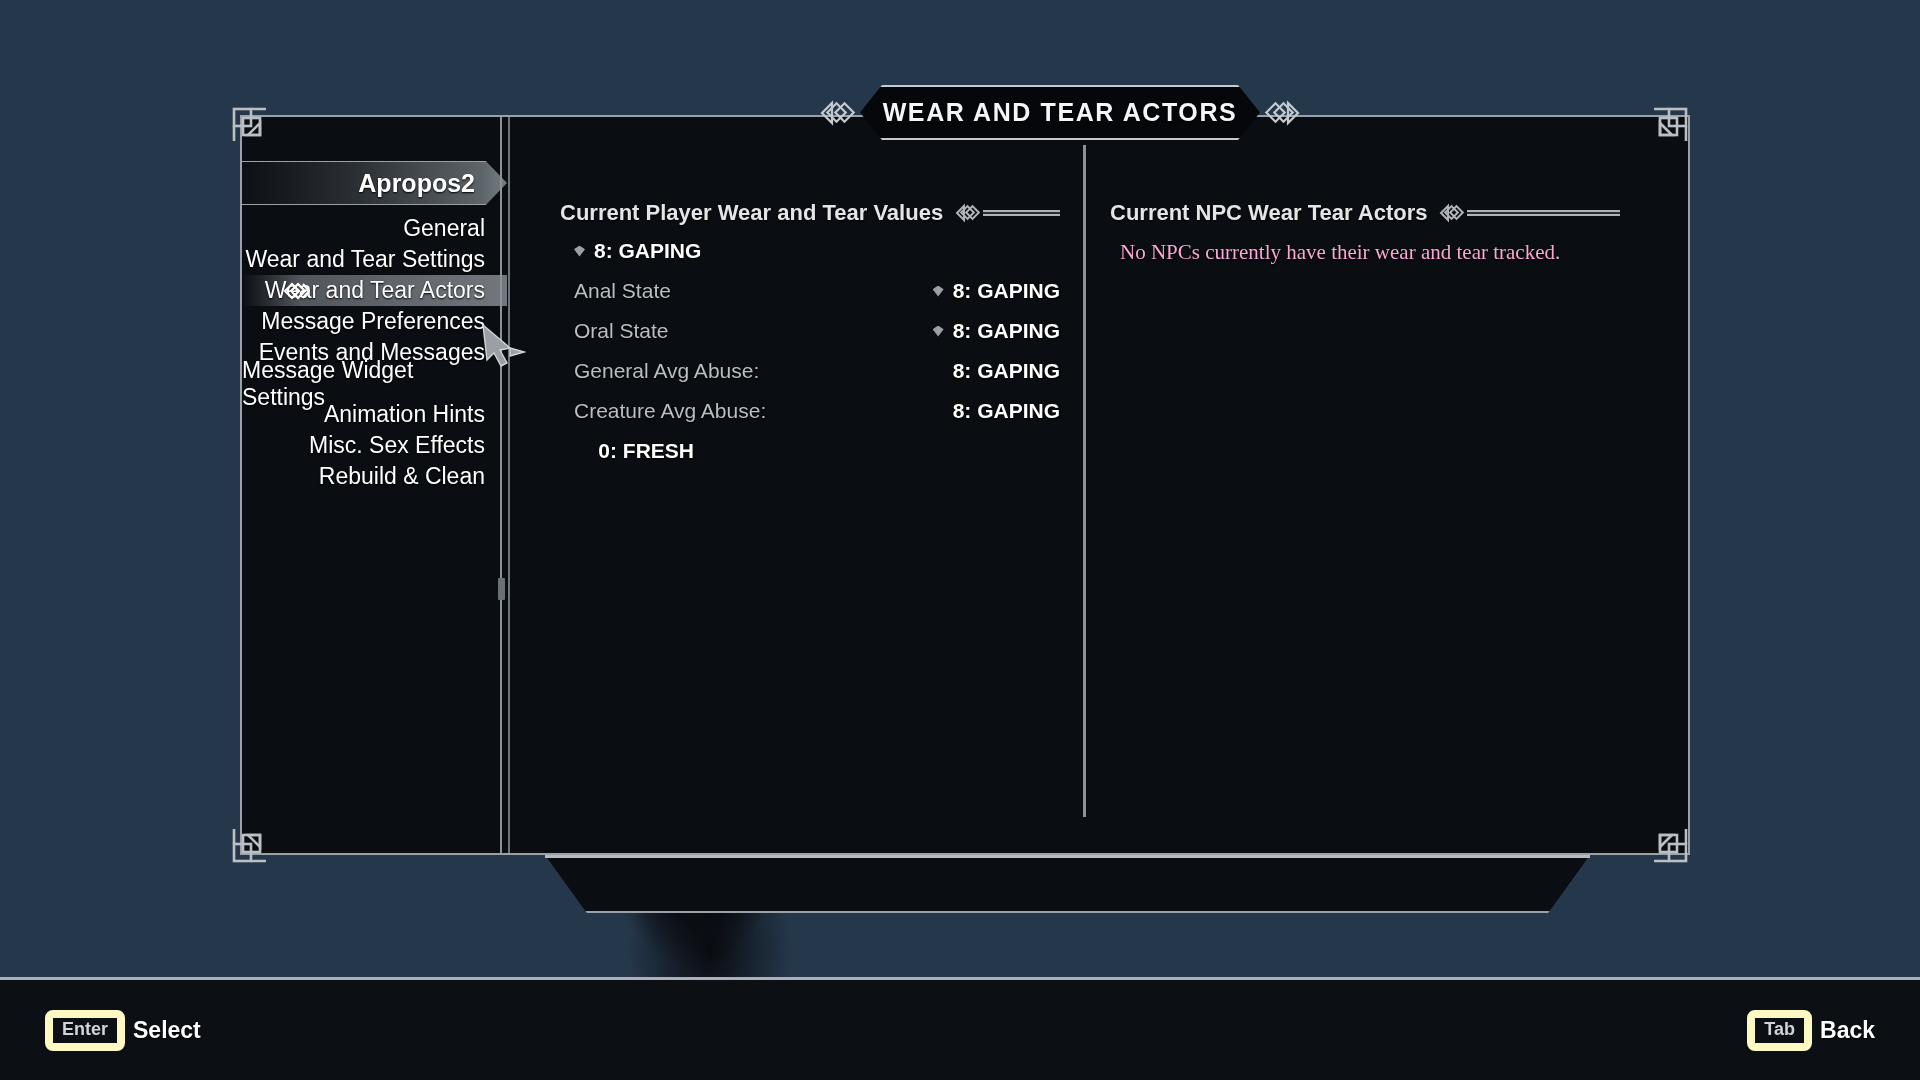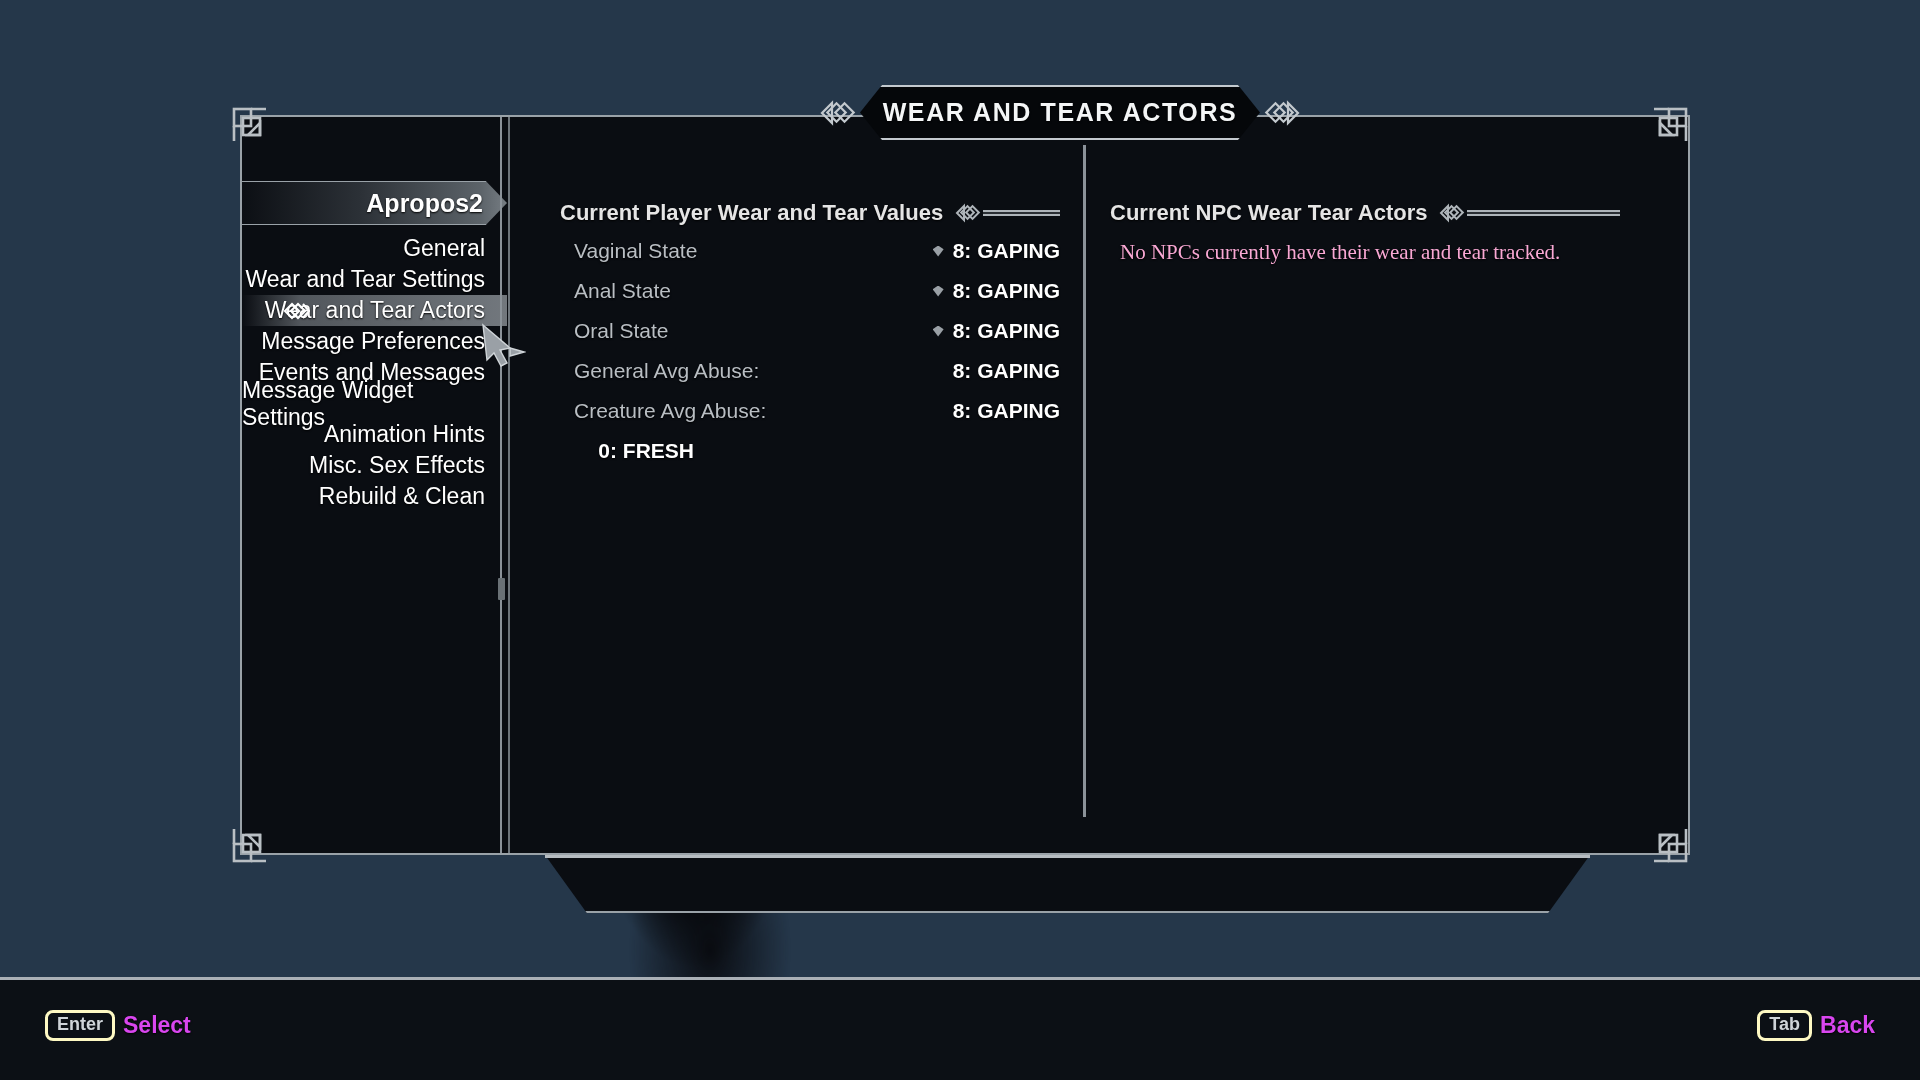"Apropos2" .mod-tab { margin-top: 64px -> 44px; padding-right: 24px -> 32px }
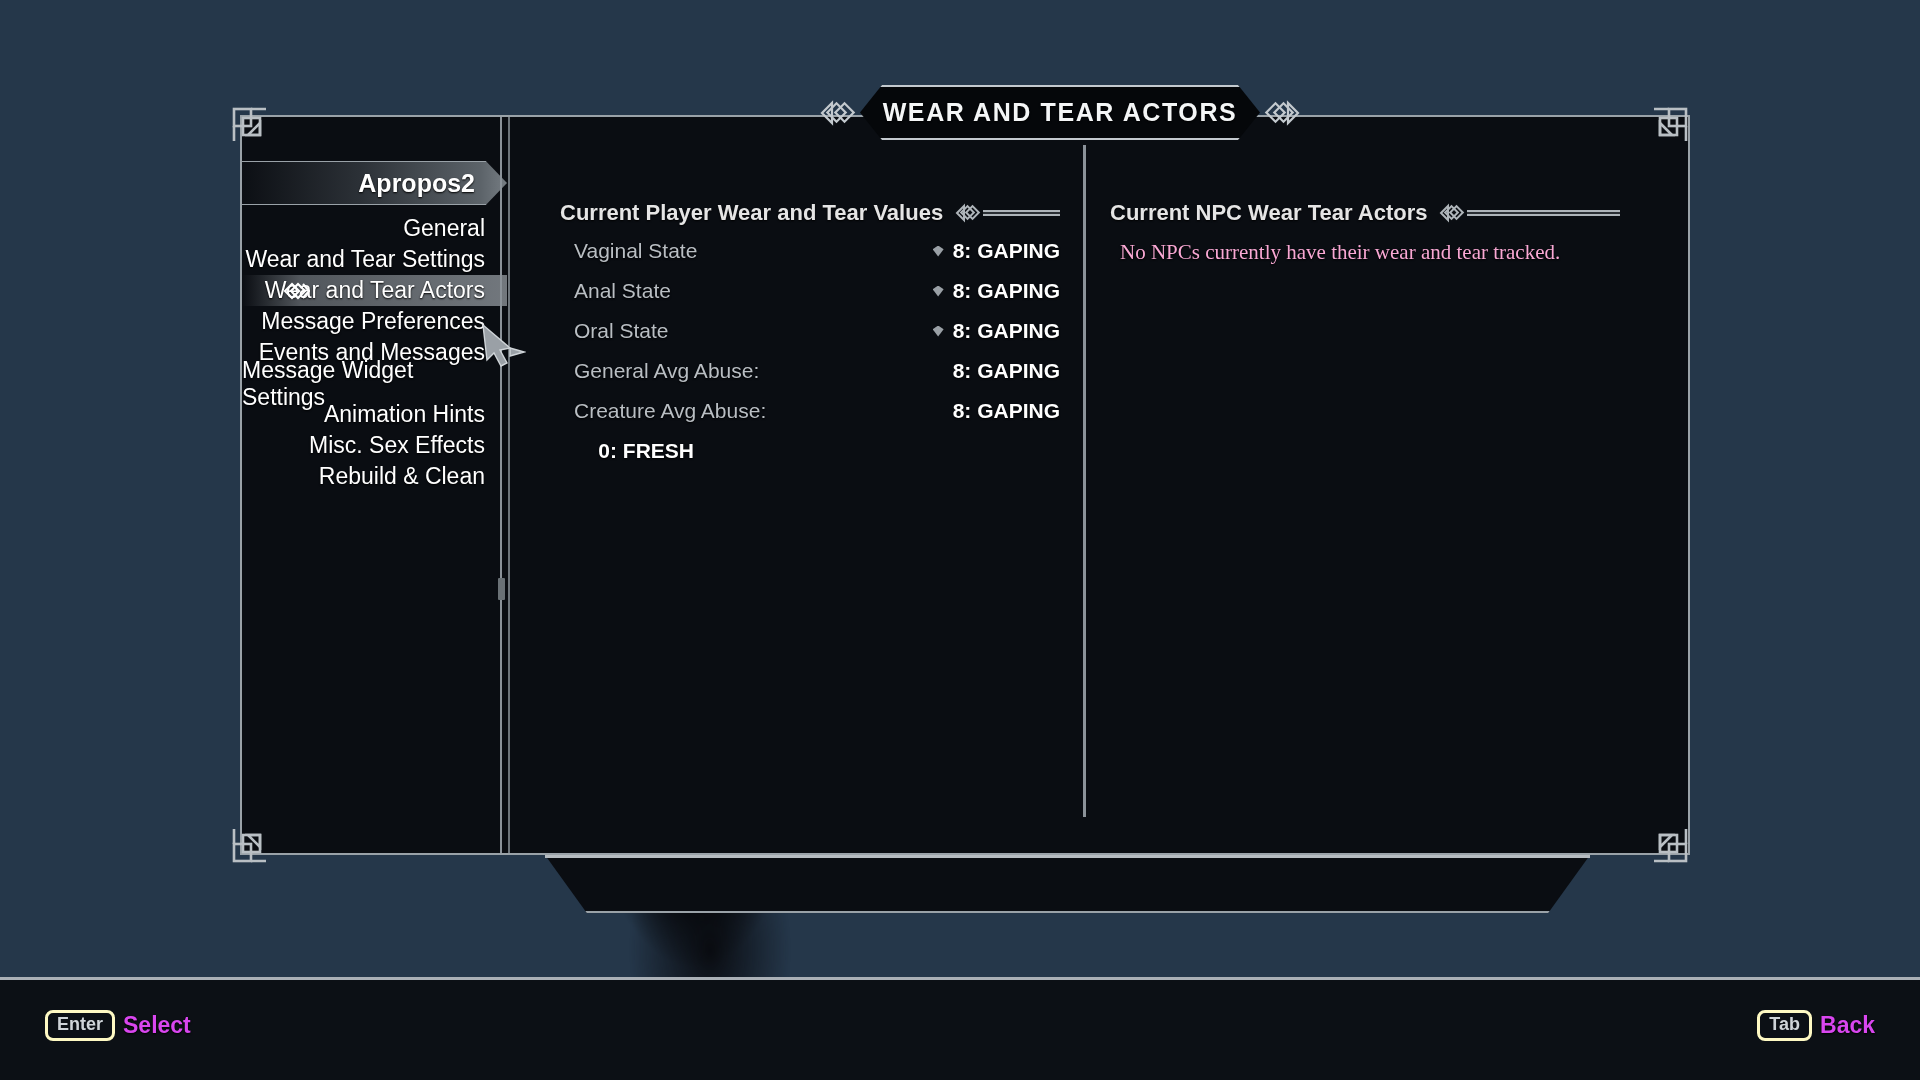"Vaginal State" span.opt-label { html: <span>Vaginal State</span> -> none }
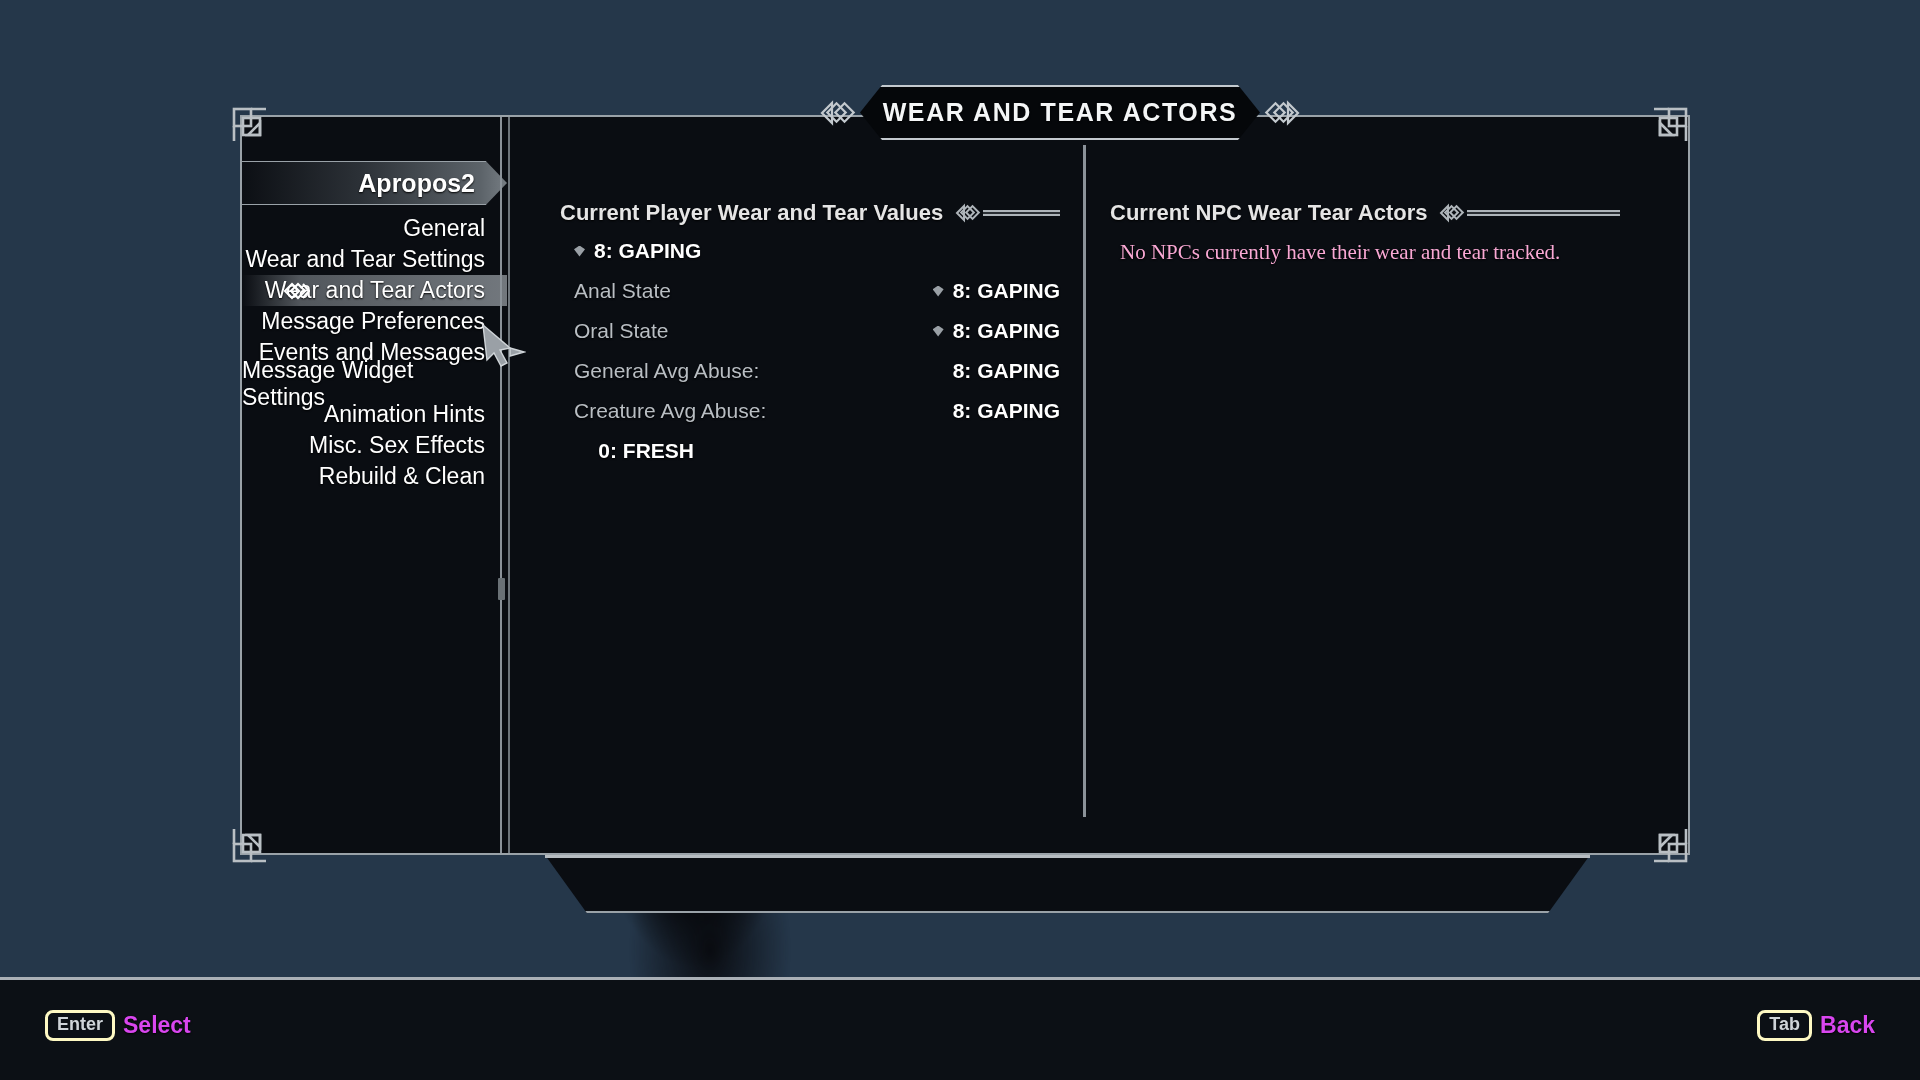"Enter" .key { border: 3px solid #fef9c3 -> 8px solid #fef9c3 }
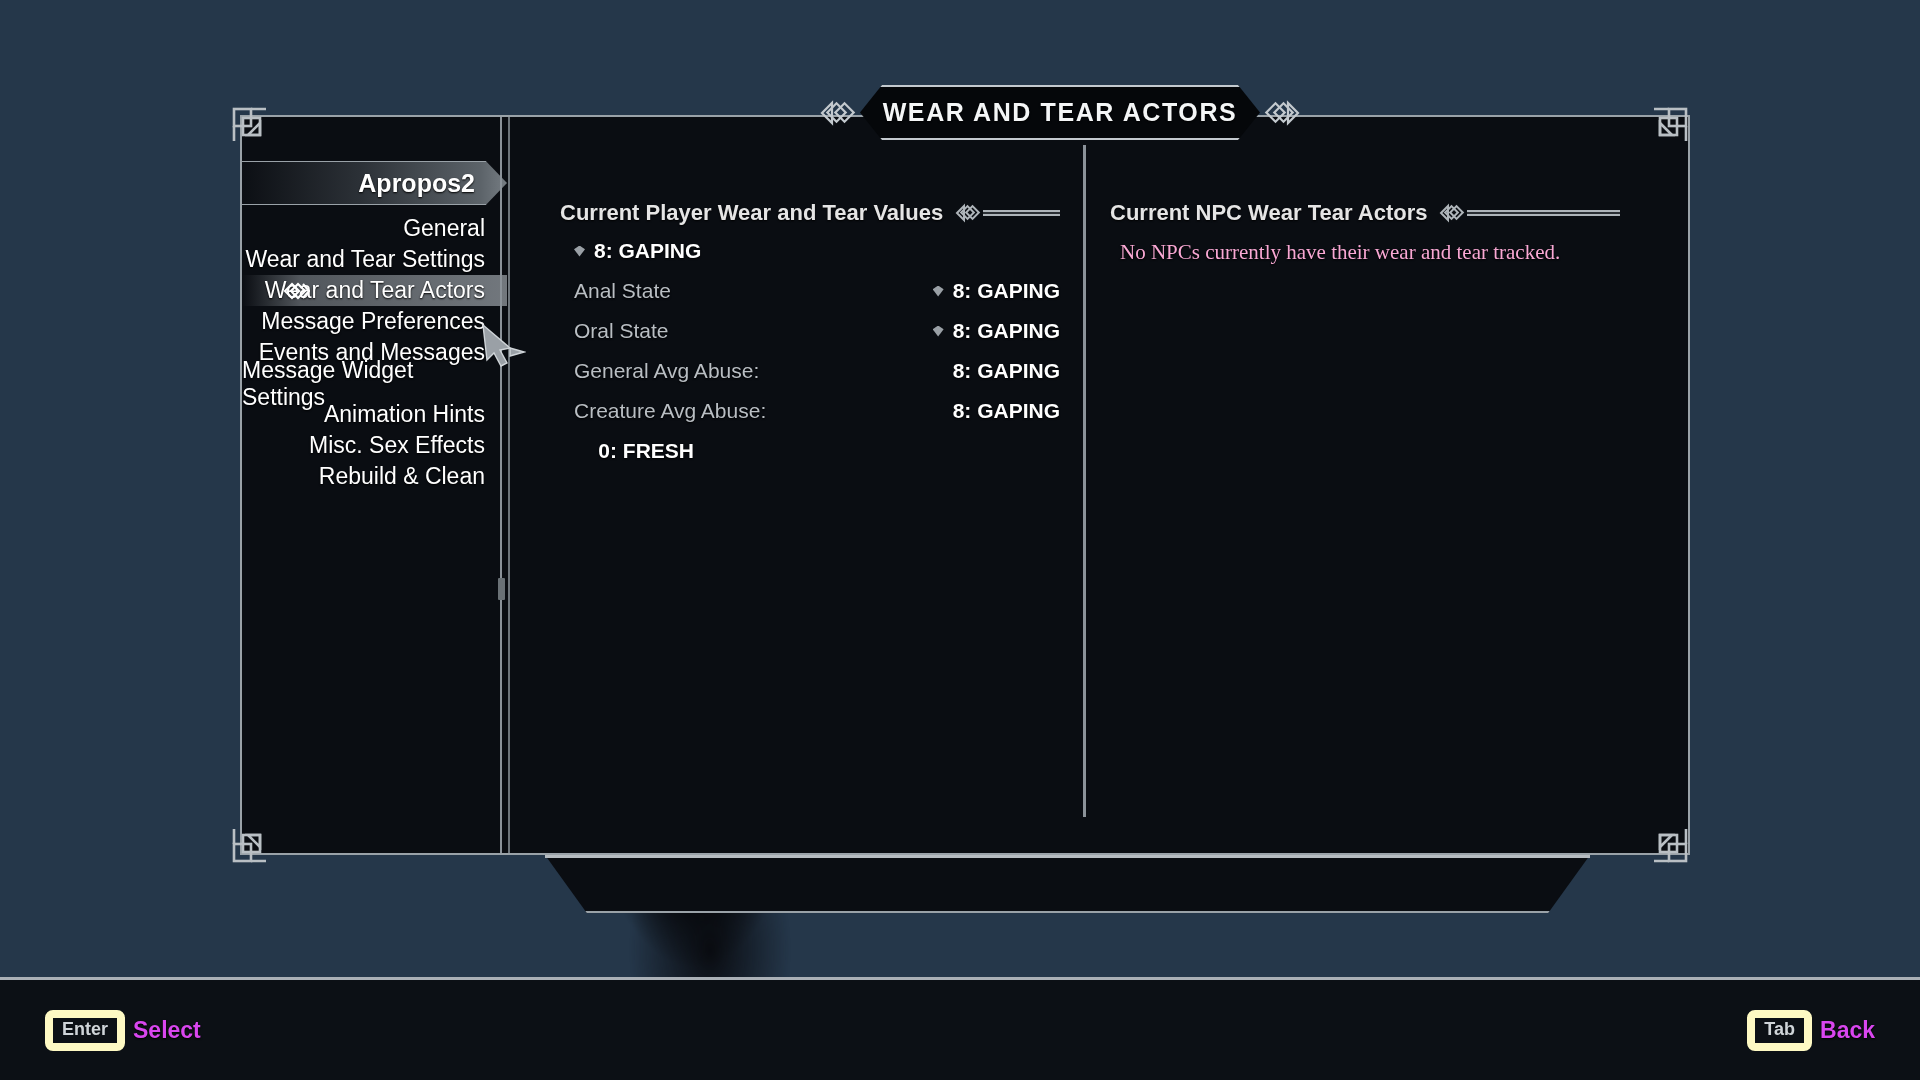"Select" .hint-label { color: #d946ef -> #ffffff }
